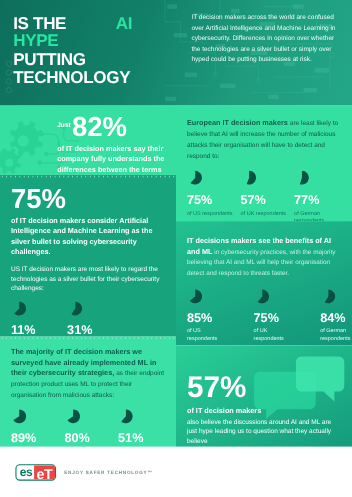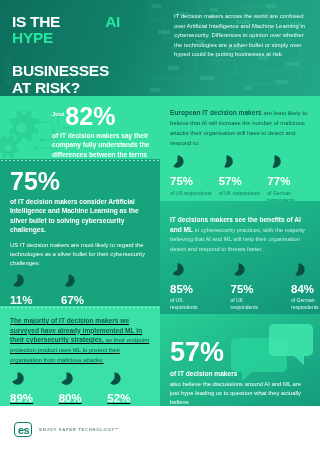"PUTTING" span { html: none -> <span>PUTTING</span> }
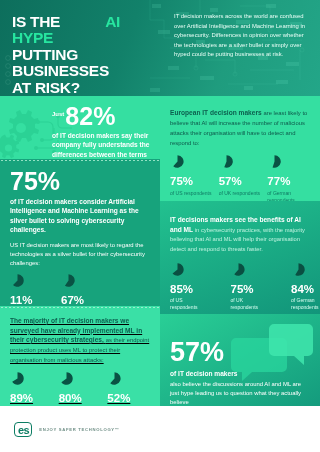"BUSINESSES" span { text: BUSINESSES -> TECHNOLOGY }
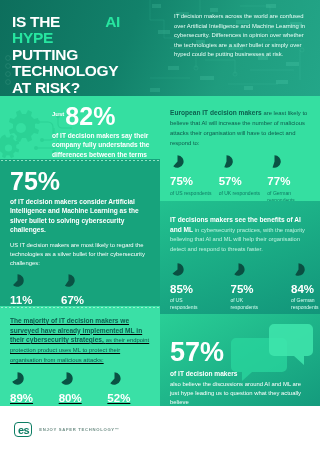"AT RISK?" span { html: <span>AT RISK?</span> -> none }
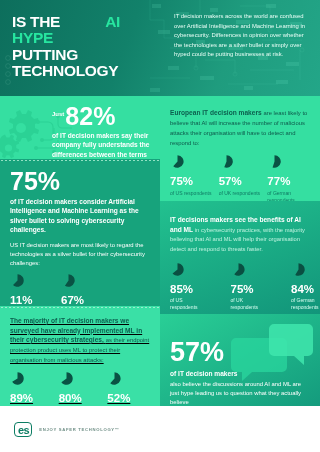"67%" div.stat-num { text: 67% -> 31% }
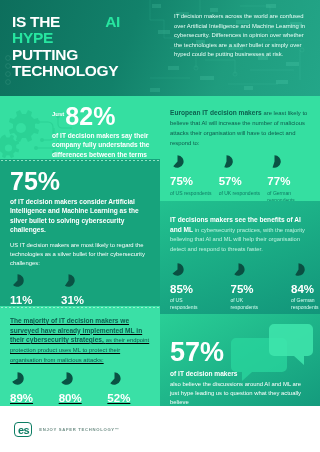"89%" div.panel { text-decoration: underline -> none }
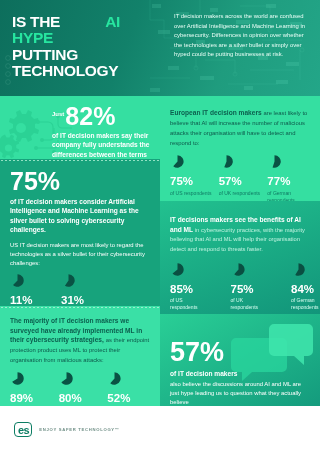"52%" div.stat-num { text: 52% -> 51% }
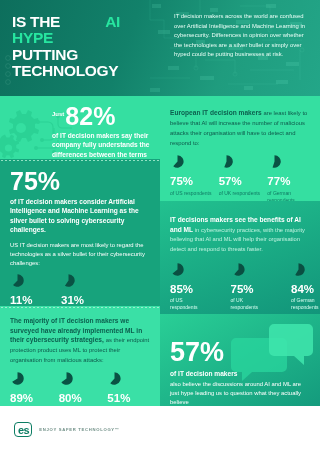"es" .logo-box { flex-direction: column -> none }
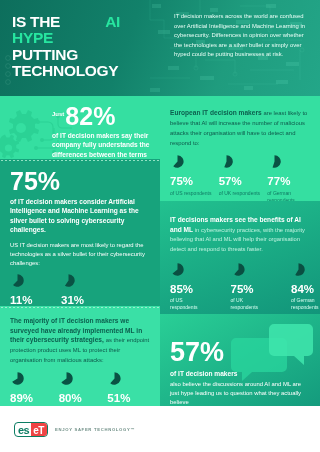"eT" .logo-et { font-size: 10px -> 13px }
